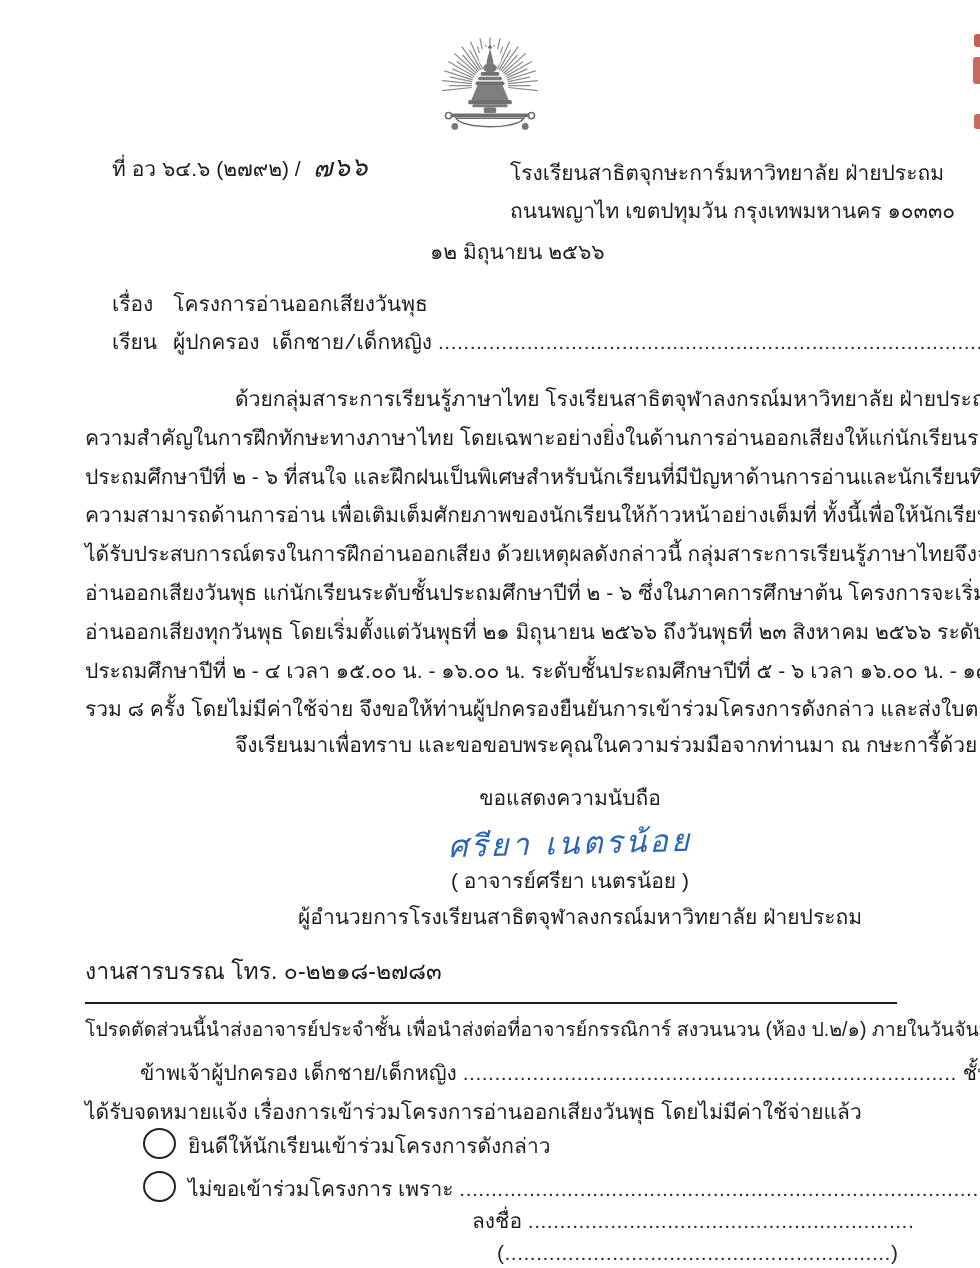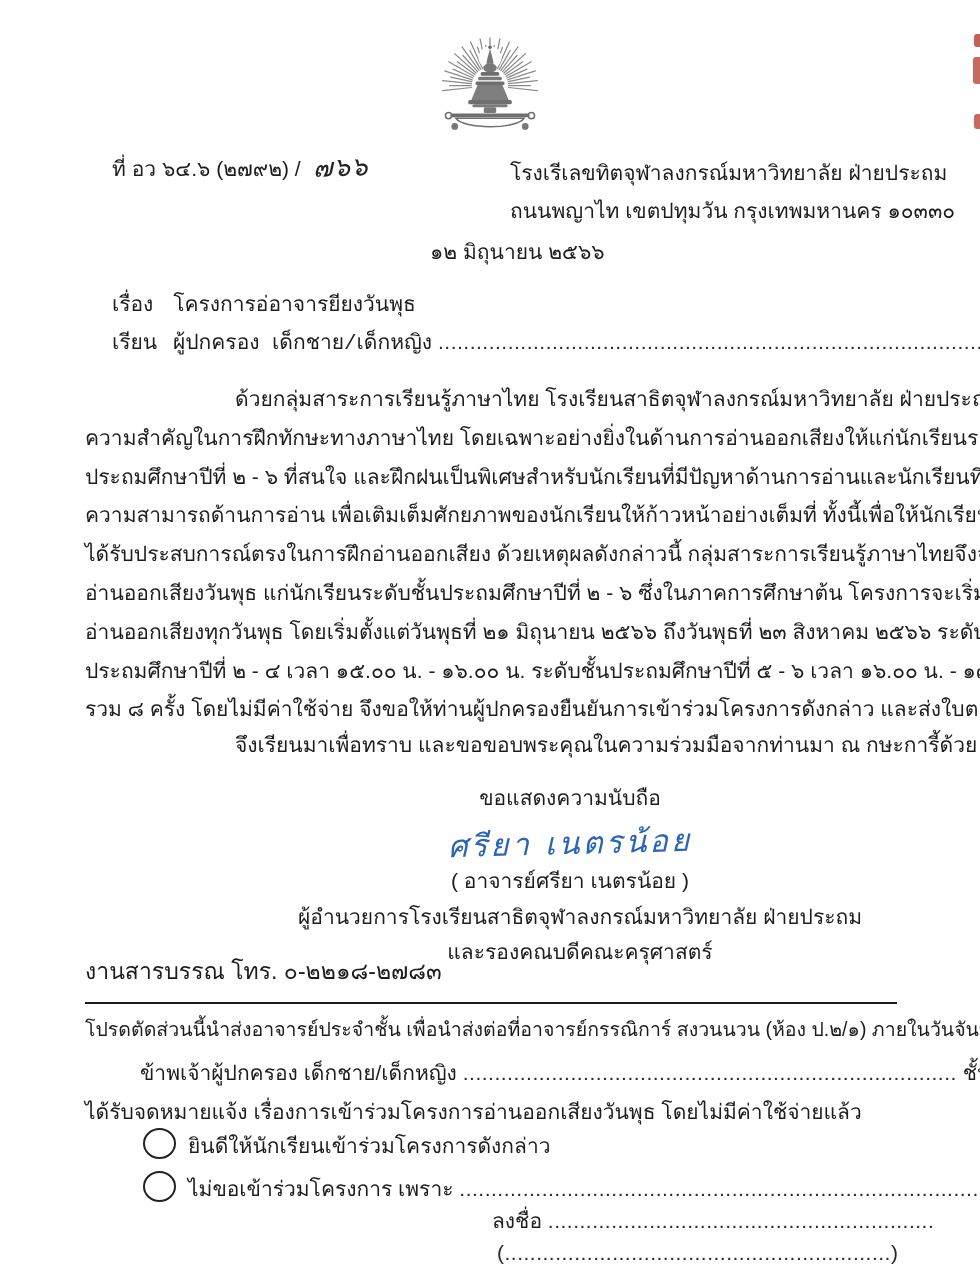"โรงเรีเลขทิตจุฬาลงกรณ์มหาวิทยาลัย" div.abs { text: โรงเรีเลขทิตจุฬาลงกรณ์มหาวิทยาลัย -> โรงเรียนสาธิตจุกษะการ์มหาวิทยาลัย }
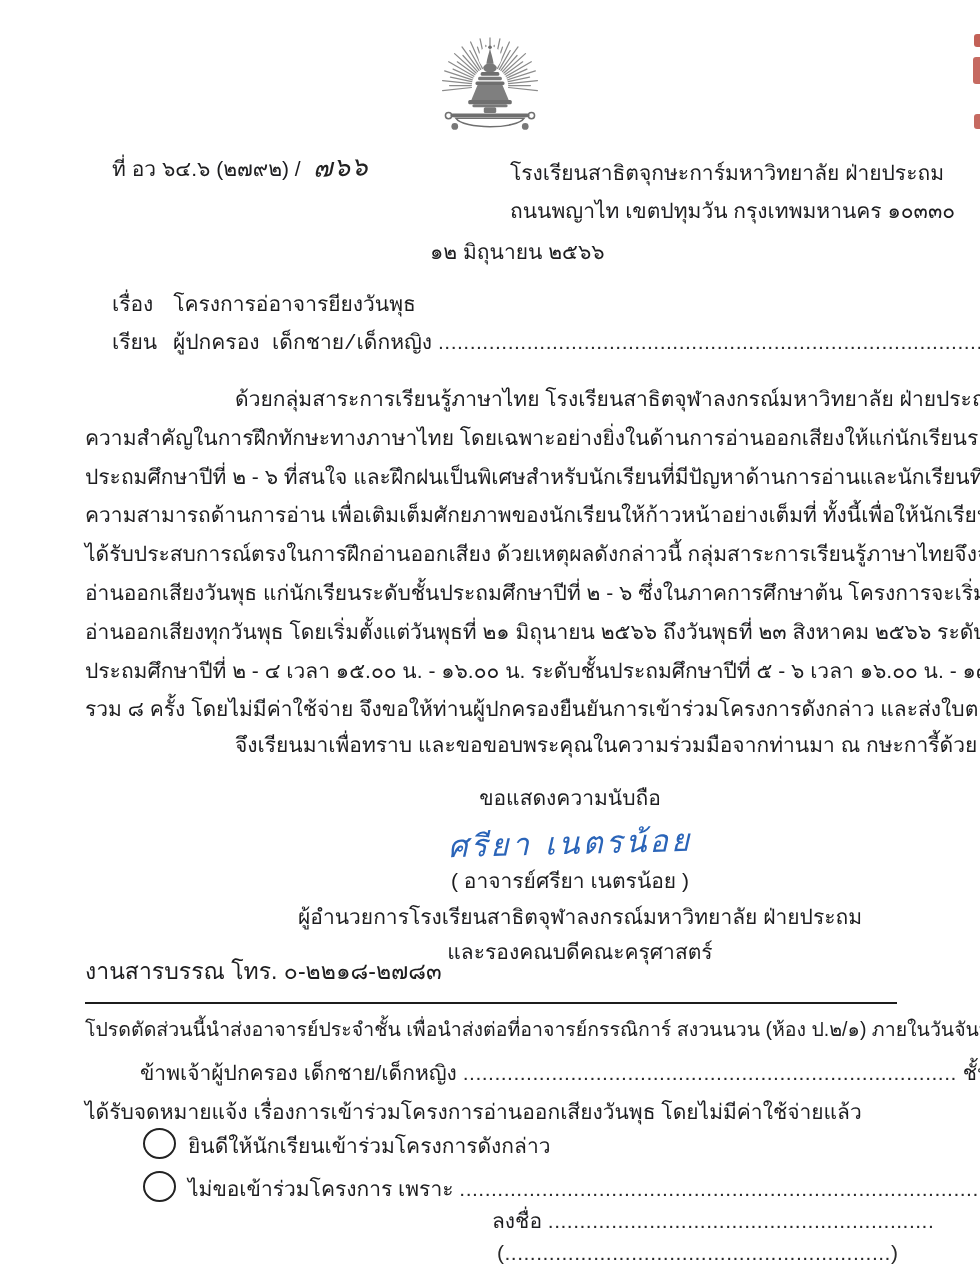"โครงการอ่อาจารยียงวันพุธ" span { text: โครงการอ่อาจารยียงวันพุธ -> โครงการอ่านออกเสียงวันพุธ }
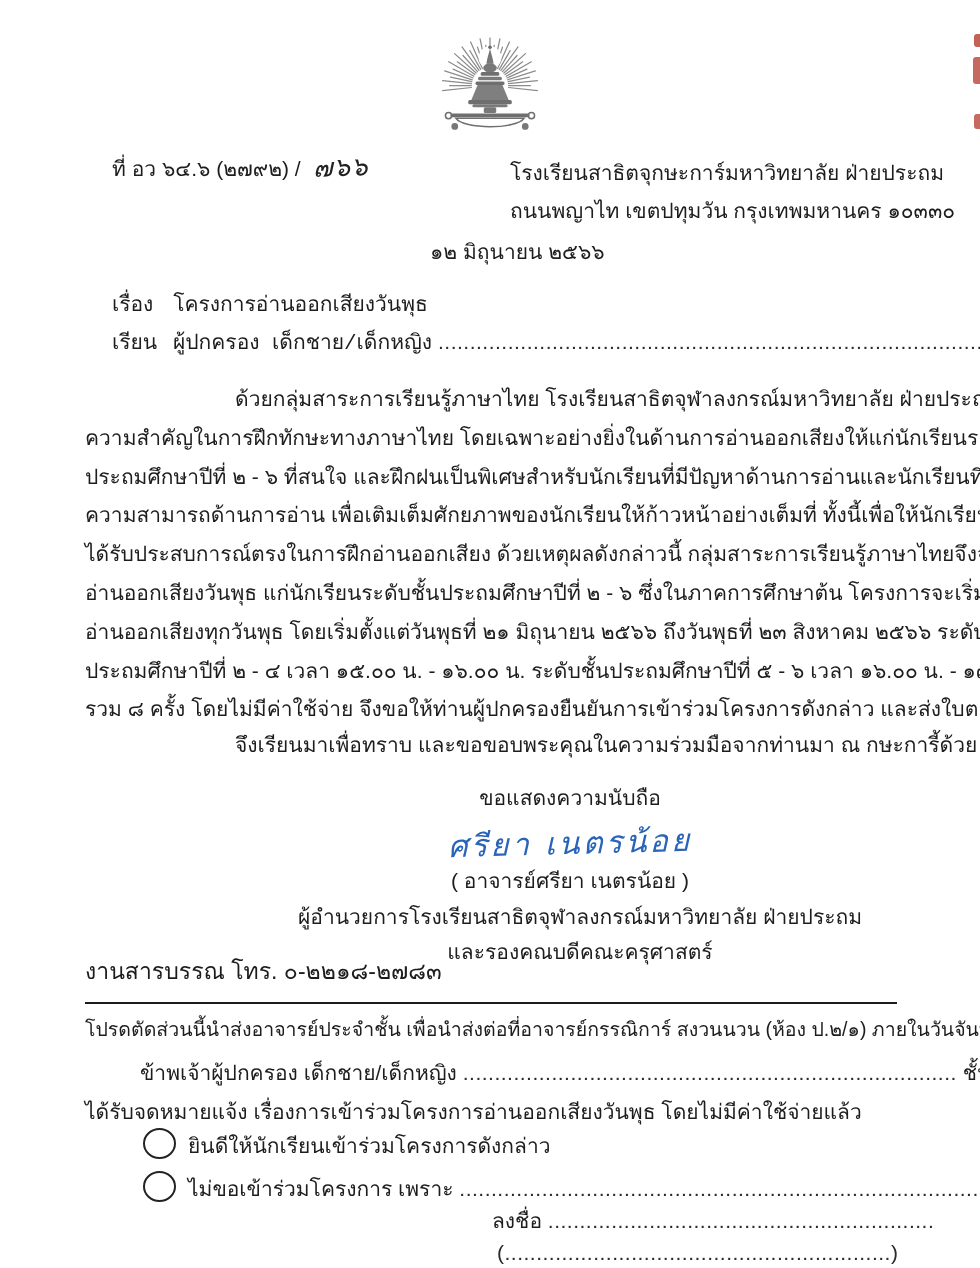"และรองคณบดีคณะครุศาสตร์" div.abs { html: <div>และรองคณบดีคณะครุศาสตร์</div> -> none }
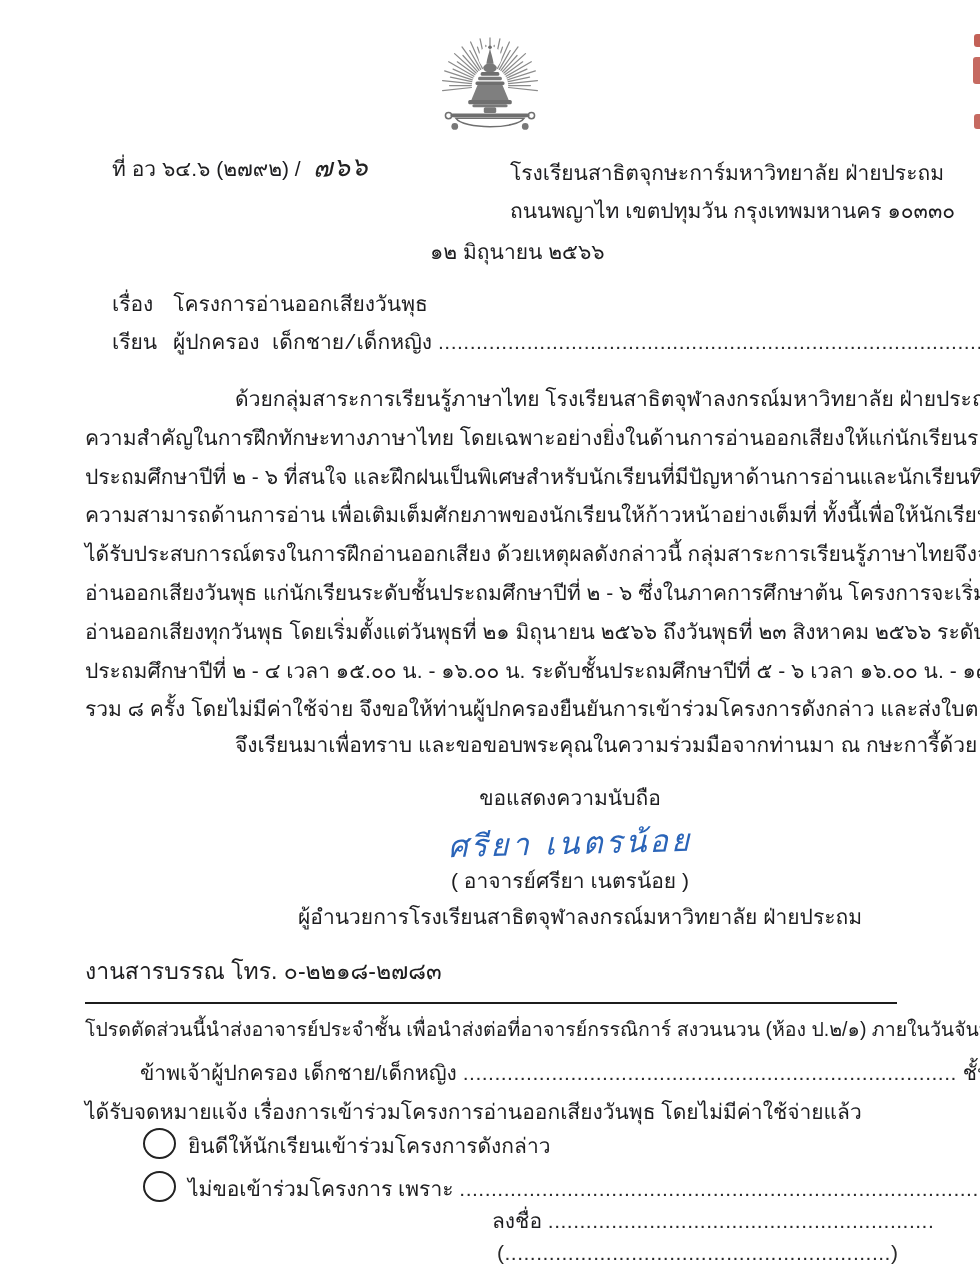"ลงชื่อ" div.abs { left: 492px -> 472px }
